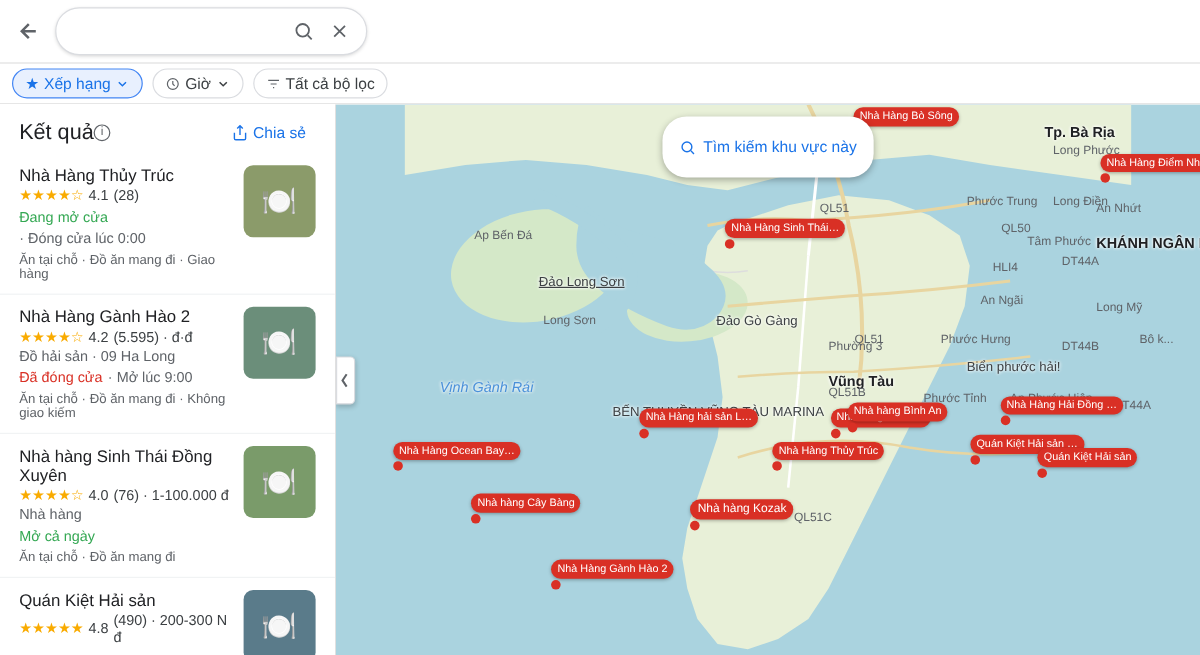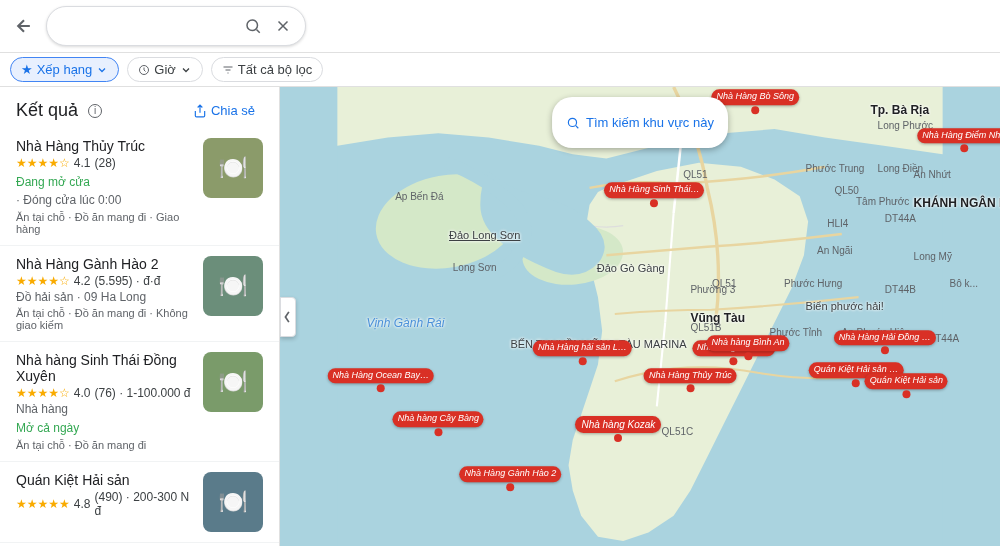"Nhà Hàng Bò Sông" .map-pin { align-items: center -> flex-start; font-style: italic -> none }
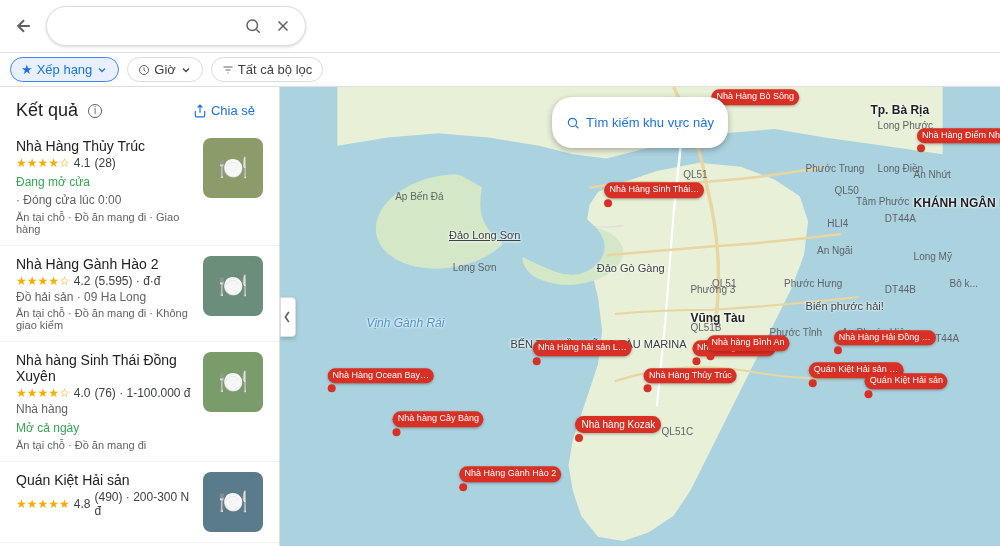"Kết quả" .sidebar-header h2 { gap: 10px -> 0 }
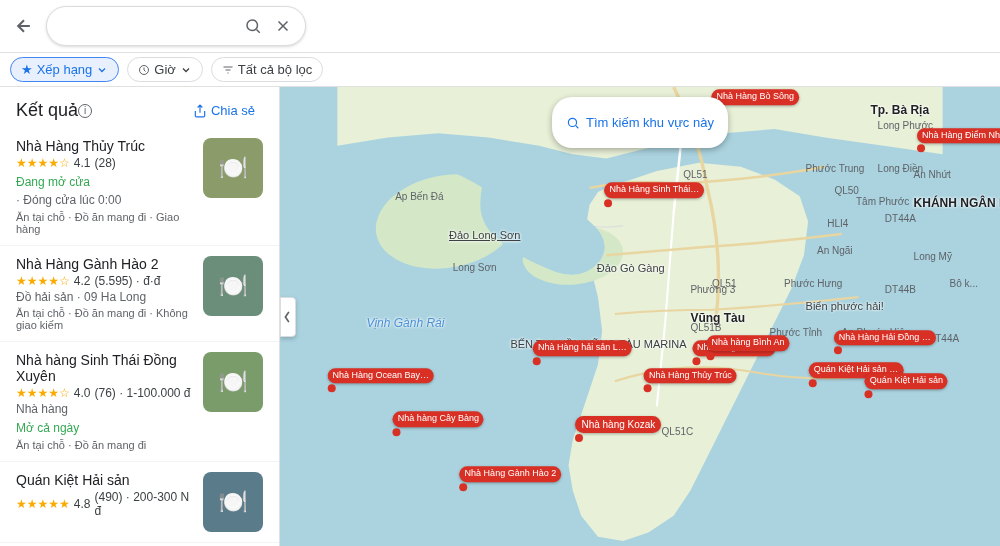"Đã đóng cửa · Mở" div { html: none -> <div> <span>Đã đóng cửa</span> <span> · Mở lúc 9:00</span> </div> }
